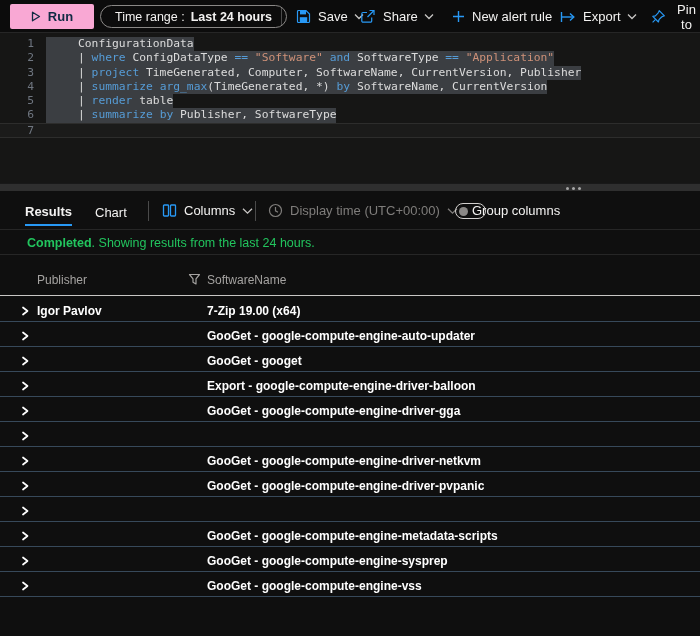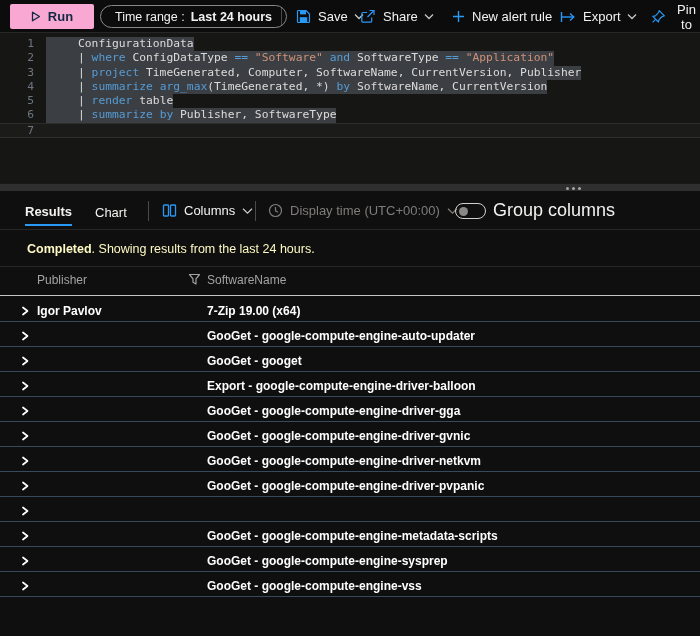"Group columns" .grp-label { font-size: 18px -> 13px; left: 493px -> 472px }
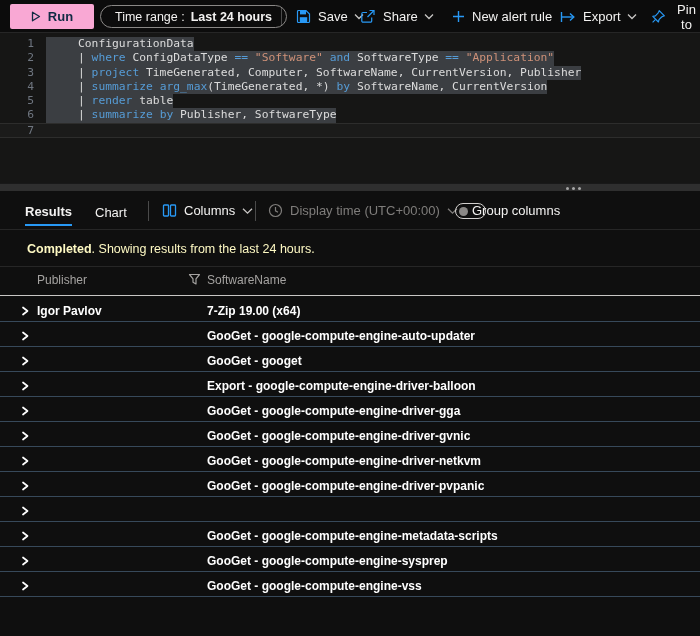"Completed. Showing results from the" .status { color: #fef9c3 -> #22c55e; height: 36px -> 24px }
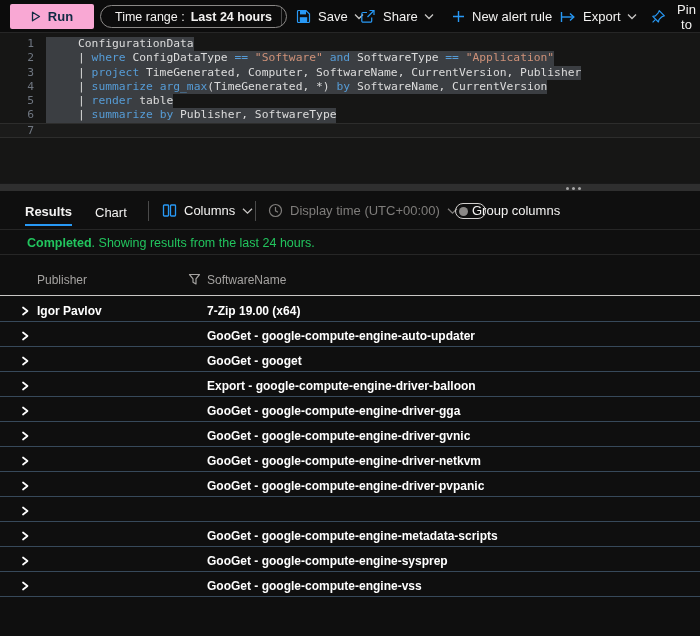"GooGet - google-compute-engine-driver-gvnic" span.cell-software { html: <span>GooGet - google-compute-engine-driver-gvnic</span> -> none }
